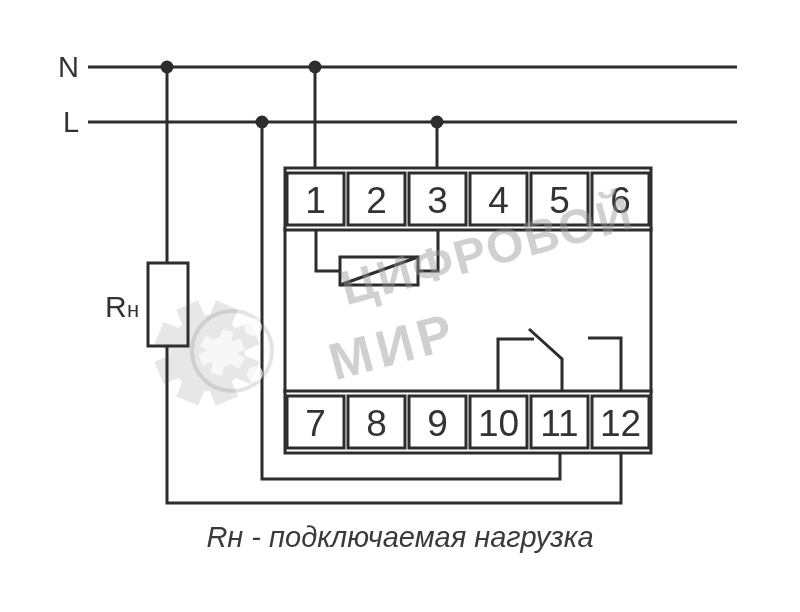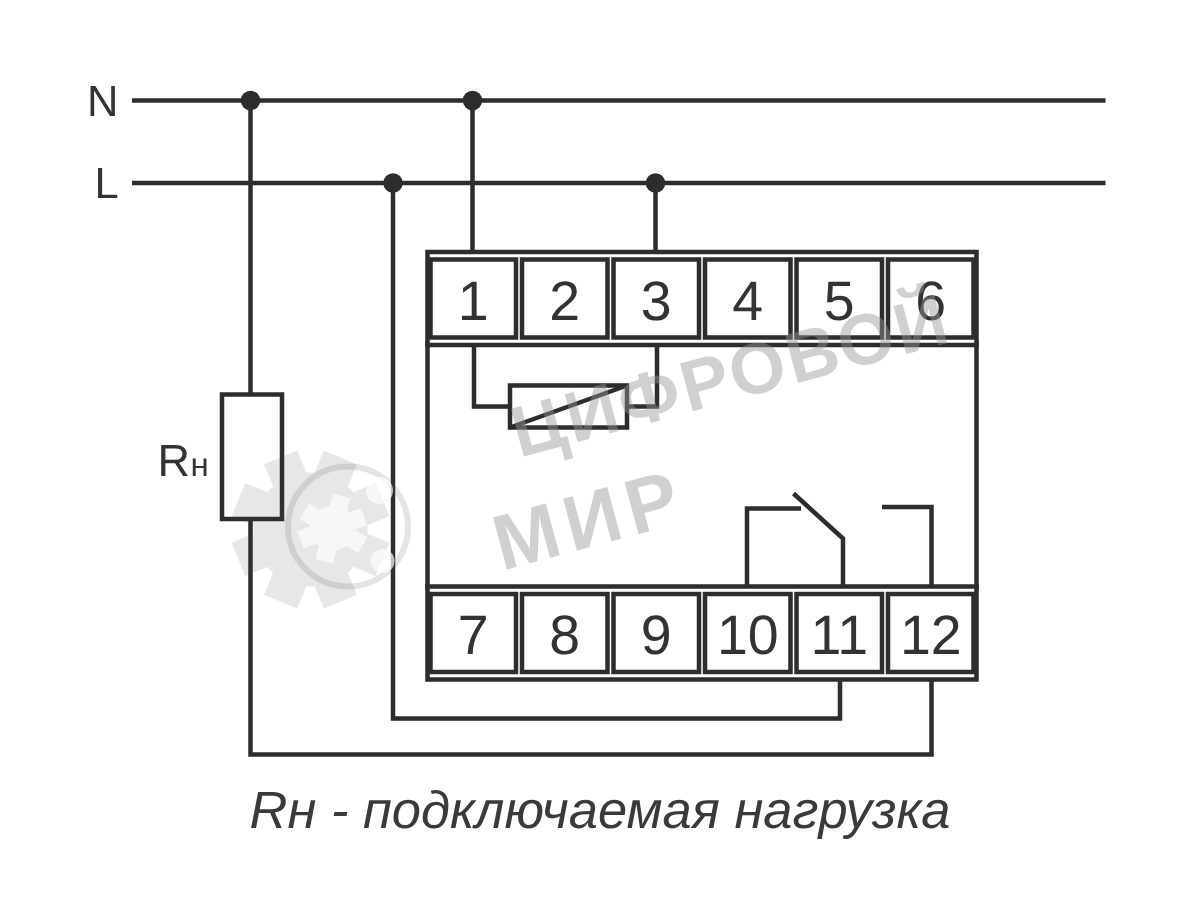"Rн - подключаемая нагрузка" #caption { font-size: 35px -> 29px }
